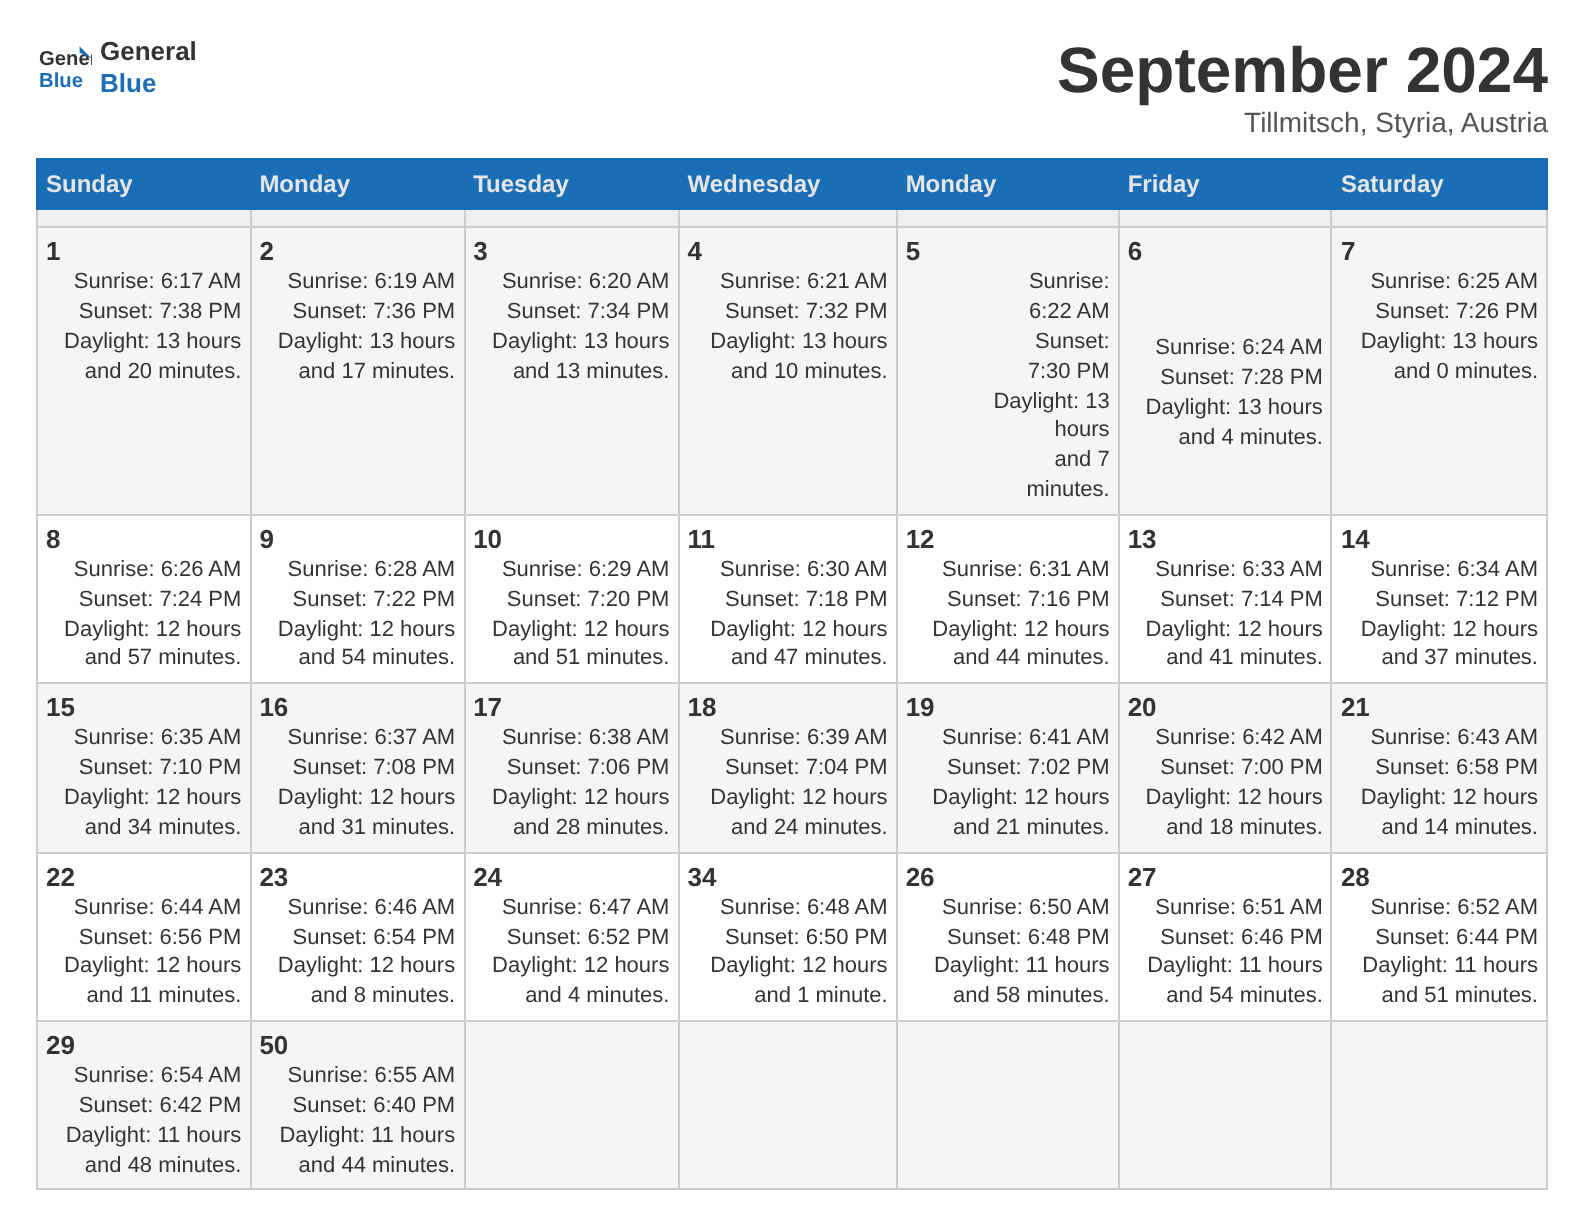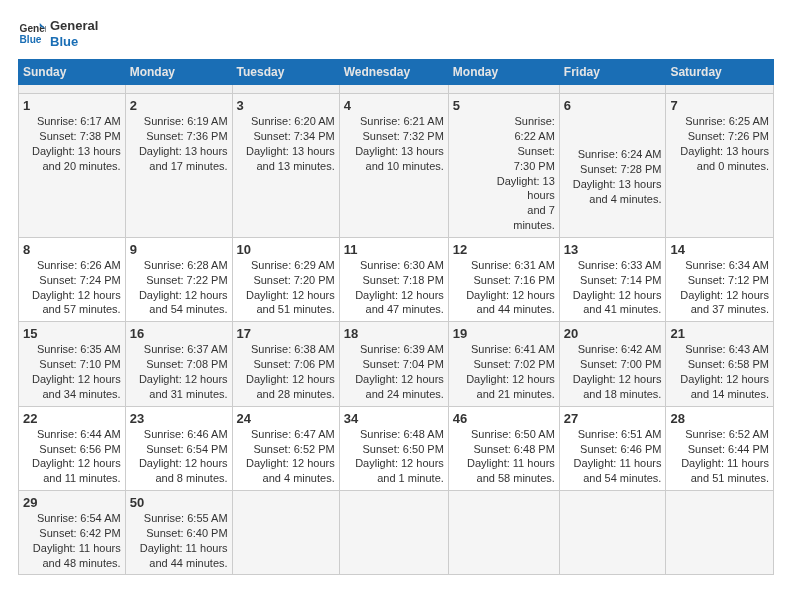"September 2024" div.title-block { html: none -> <div> <div>September 2024</div> <div>Tillmitsch, Styria, Austria</div> </div> }
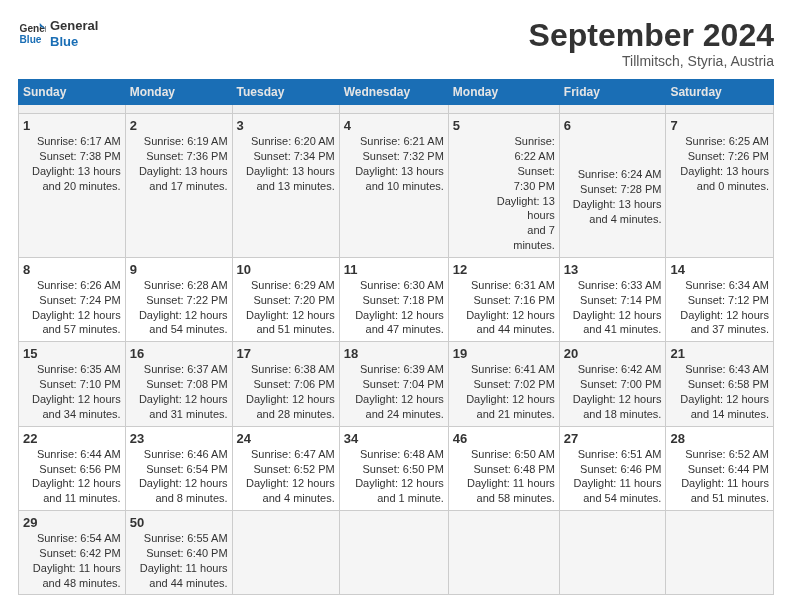"46" span.day-num { text: 46 -> 26 }
